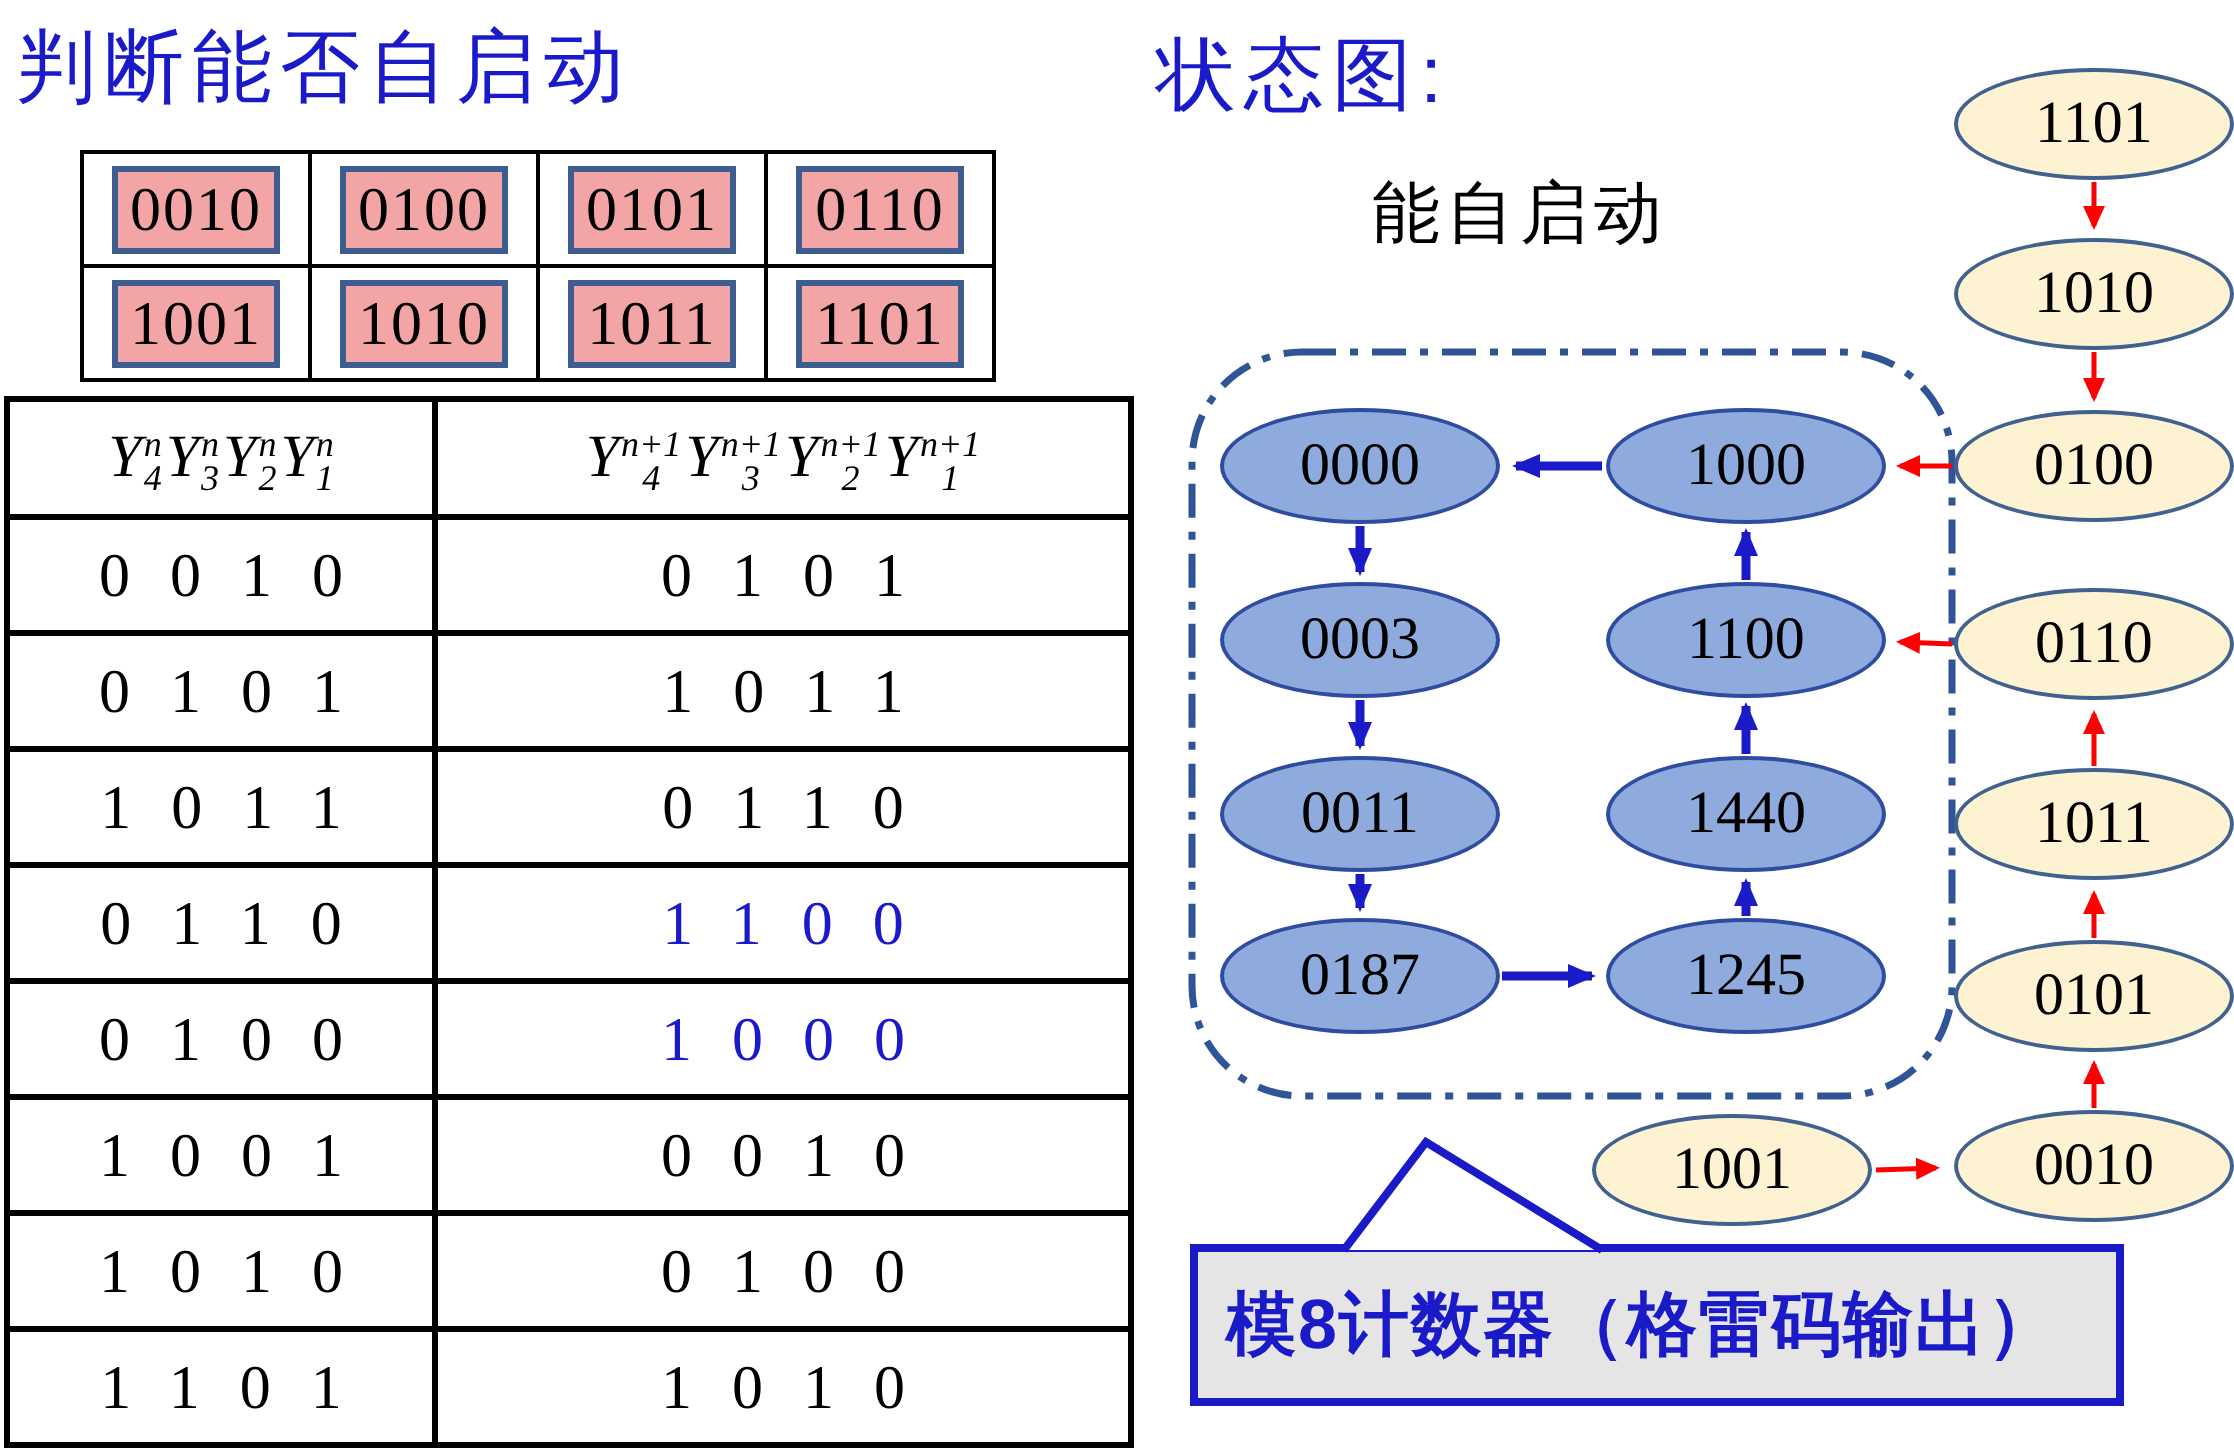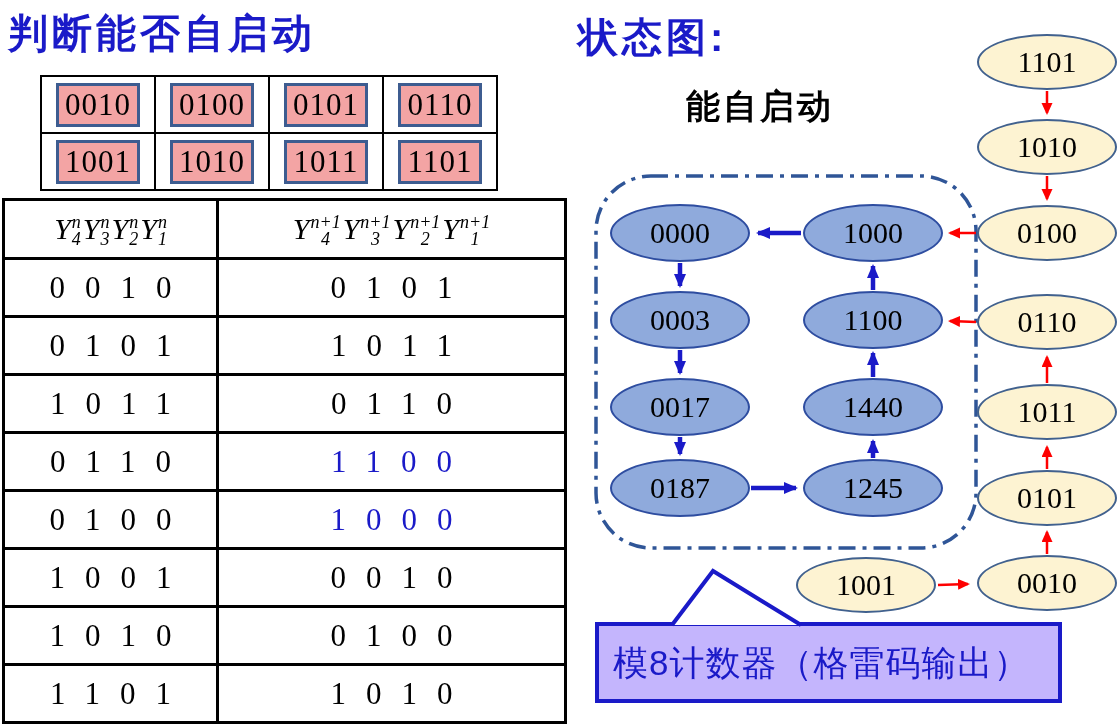"判断能否自启动" .cjk { font-weight: 700 -> 400 }
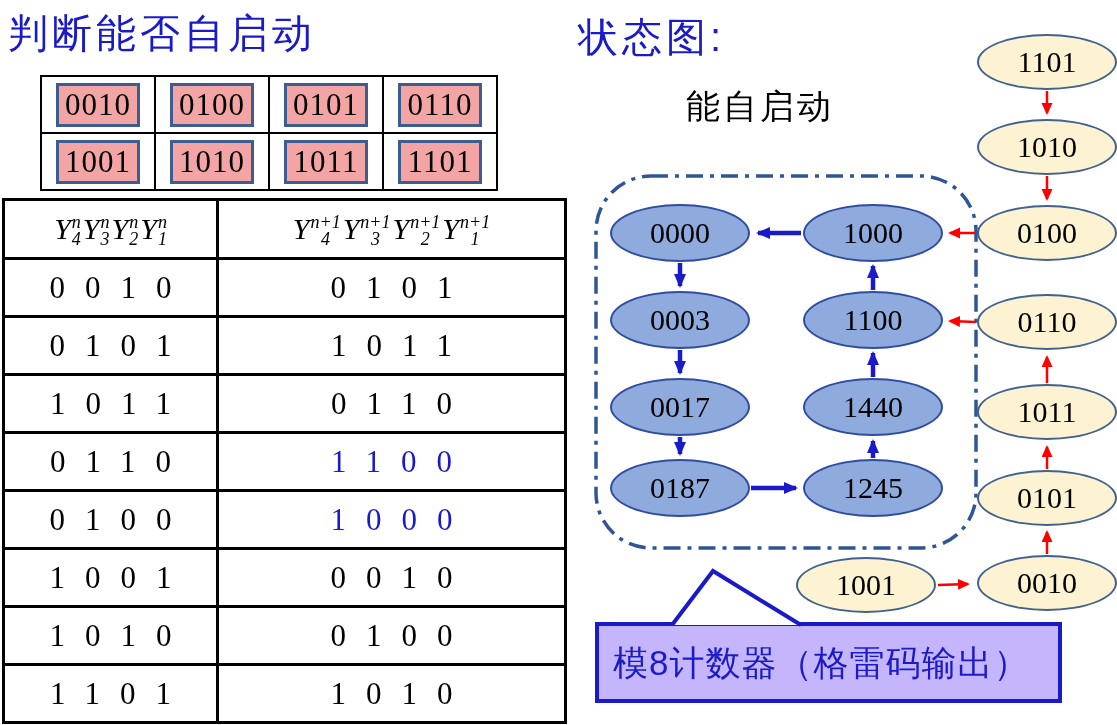"0017" div.st { text: 0017 -> 0011 }
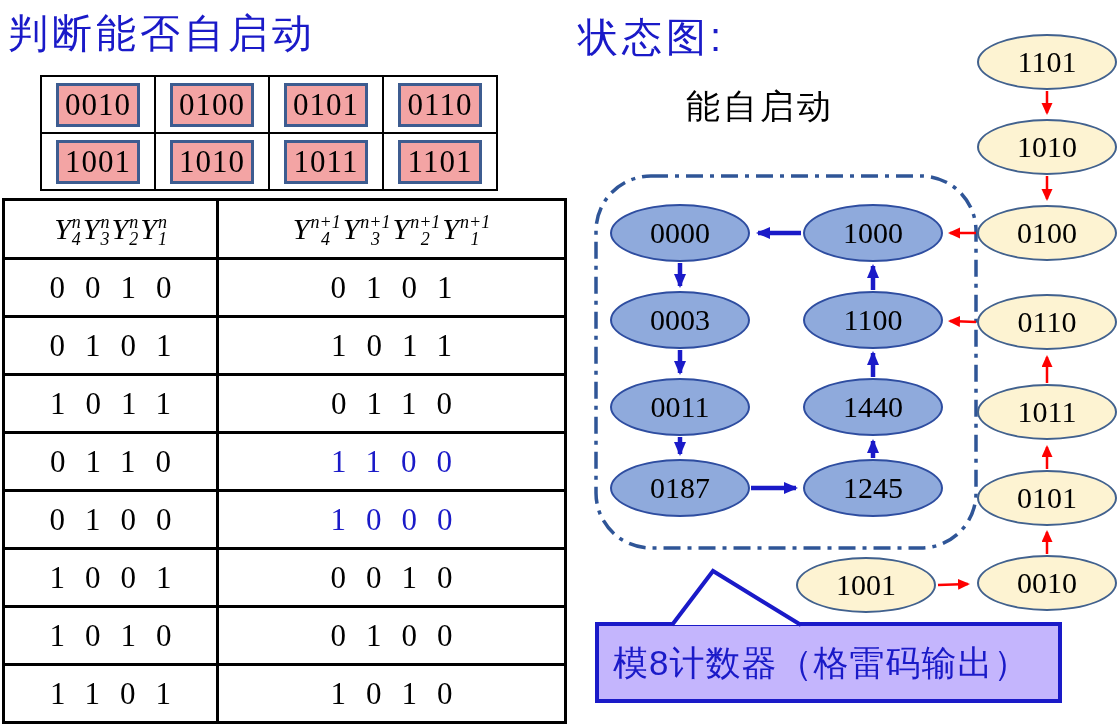"模8计数器（格雷码输出）" #callout { background: #c4b5fd -> #e5e5e5; font-weight: 400 -> 700 }
